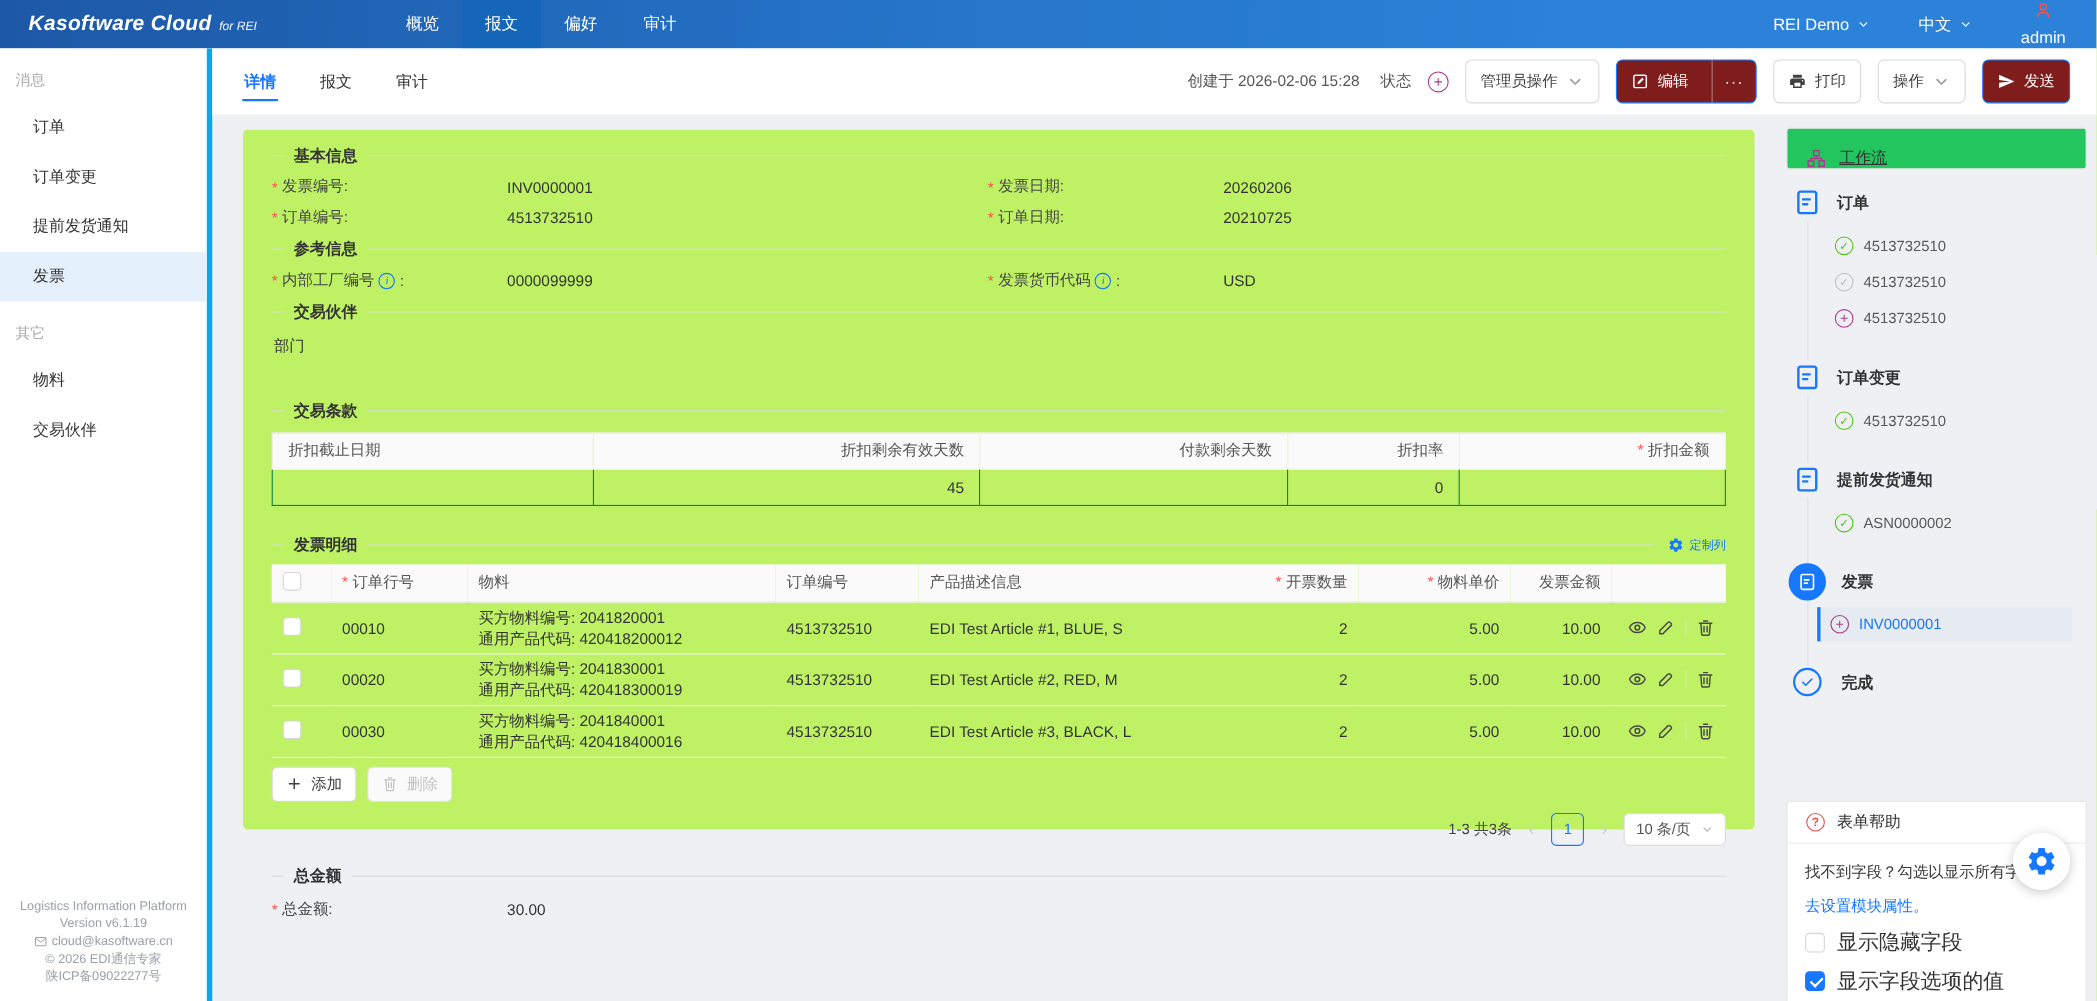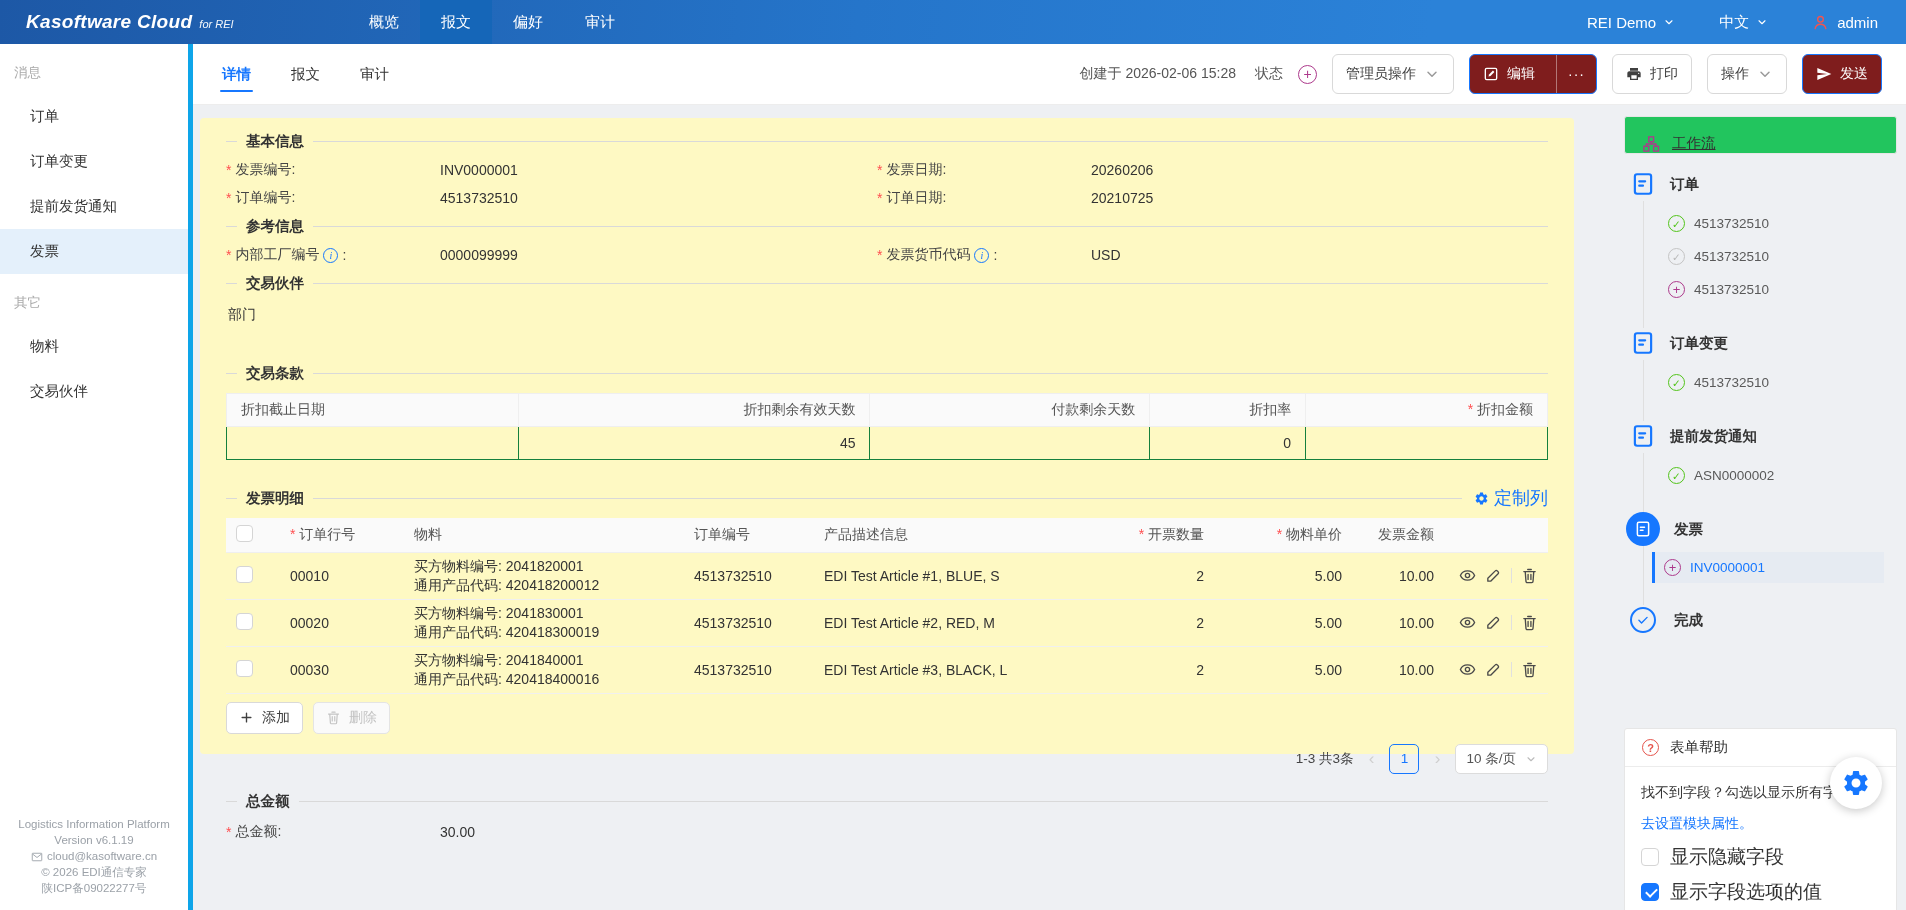"admin" .nav-user { flex-direction: none -> column }
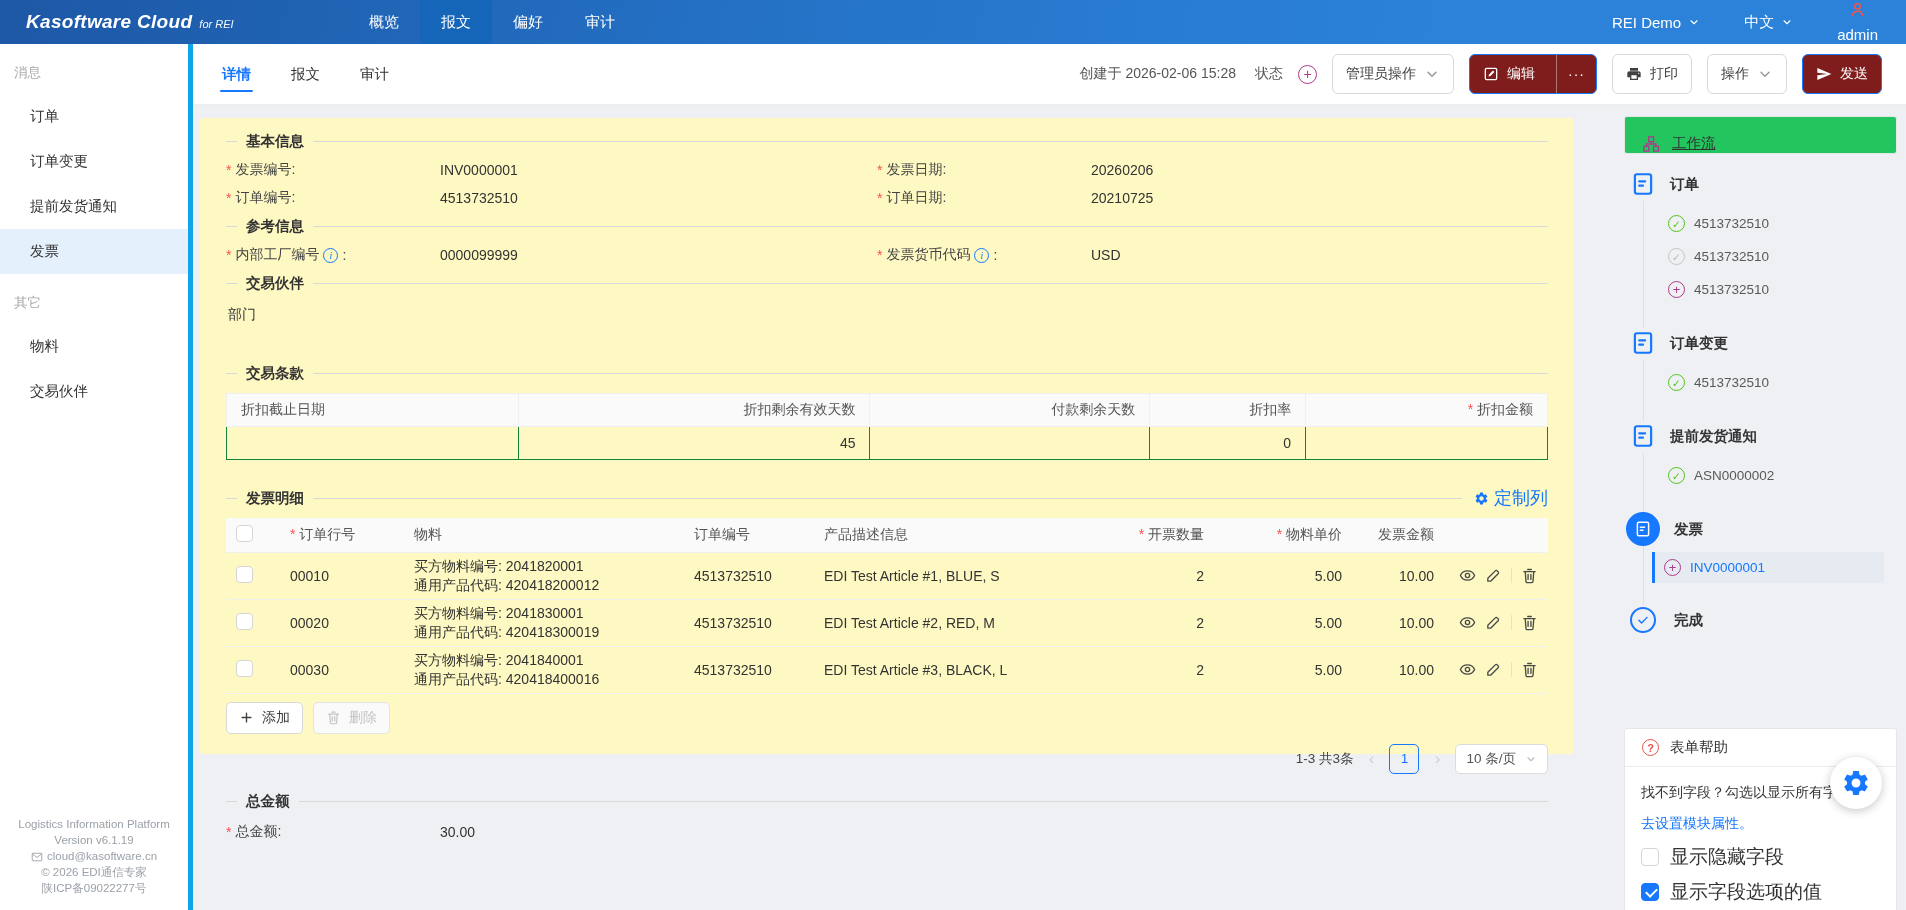"基本信息" .card { background: #fef9c3 -> #bef264; left: 200px -> 221px }
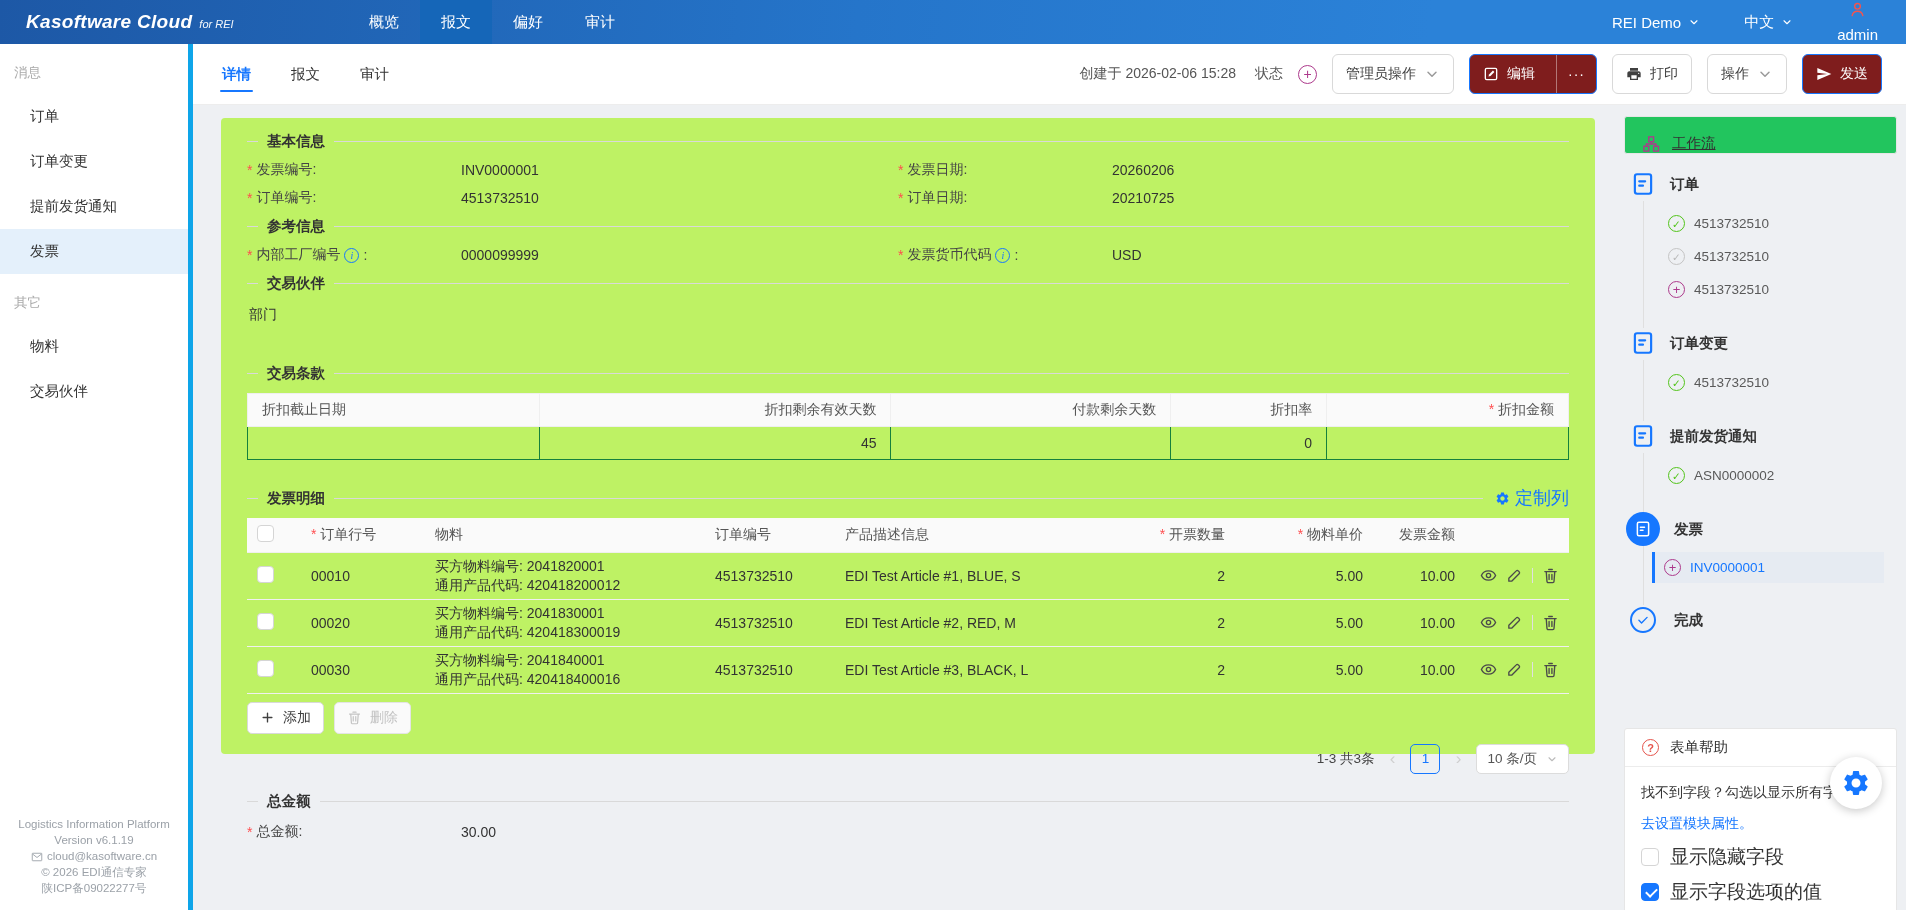"定制列" .lg-link { font-size: 18px -> 11px }
